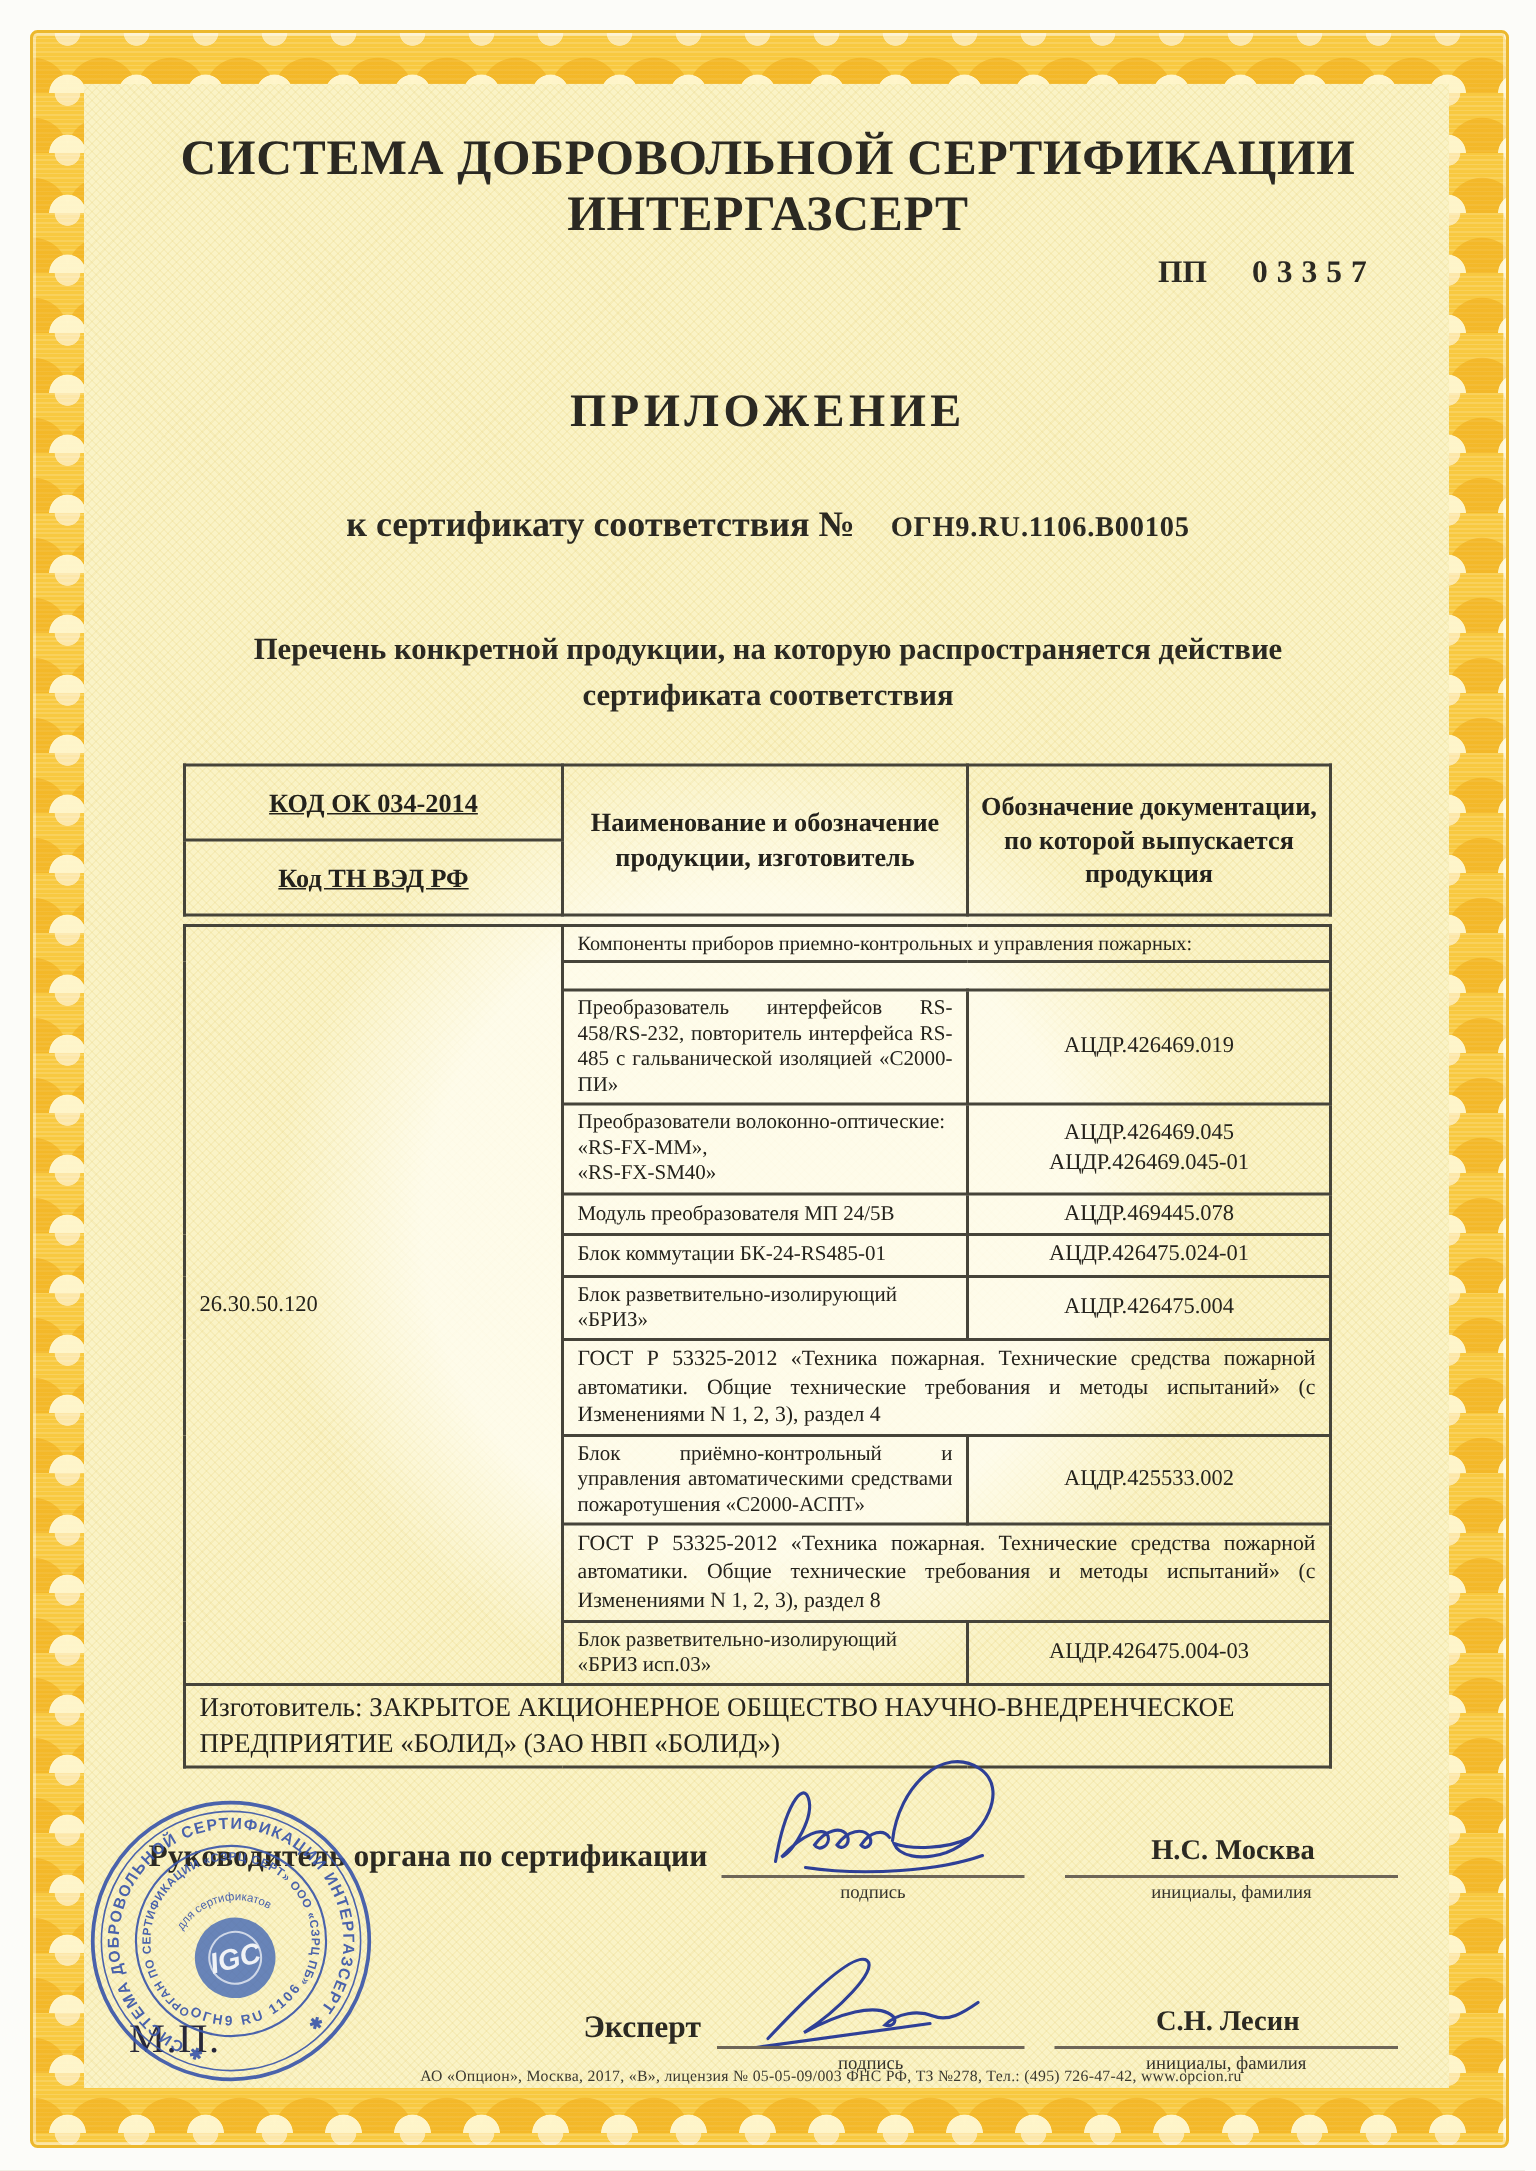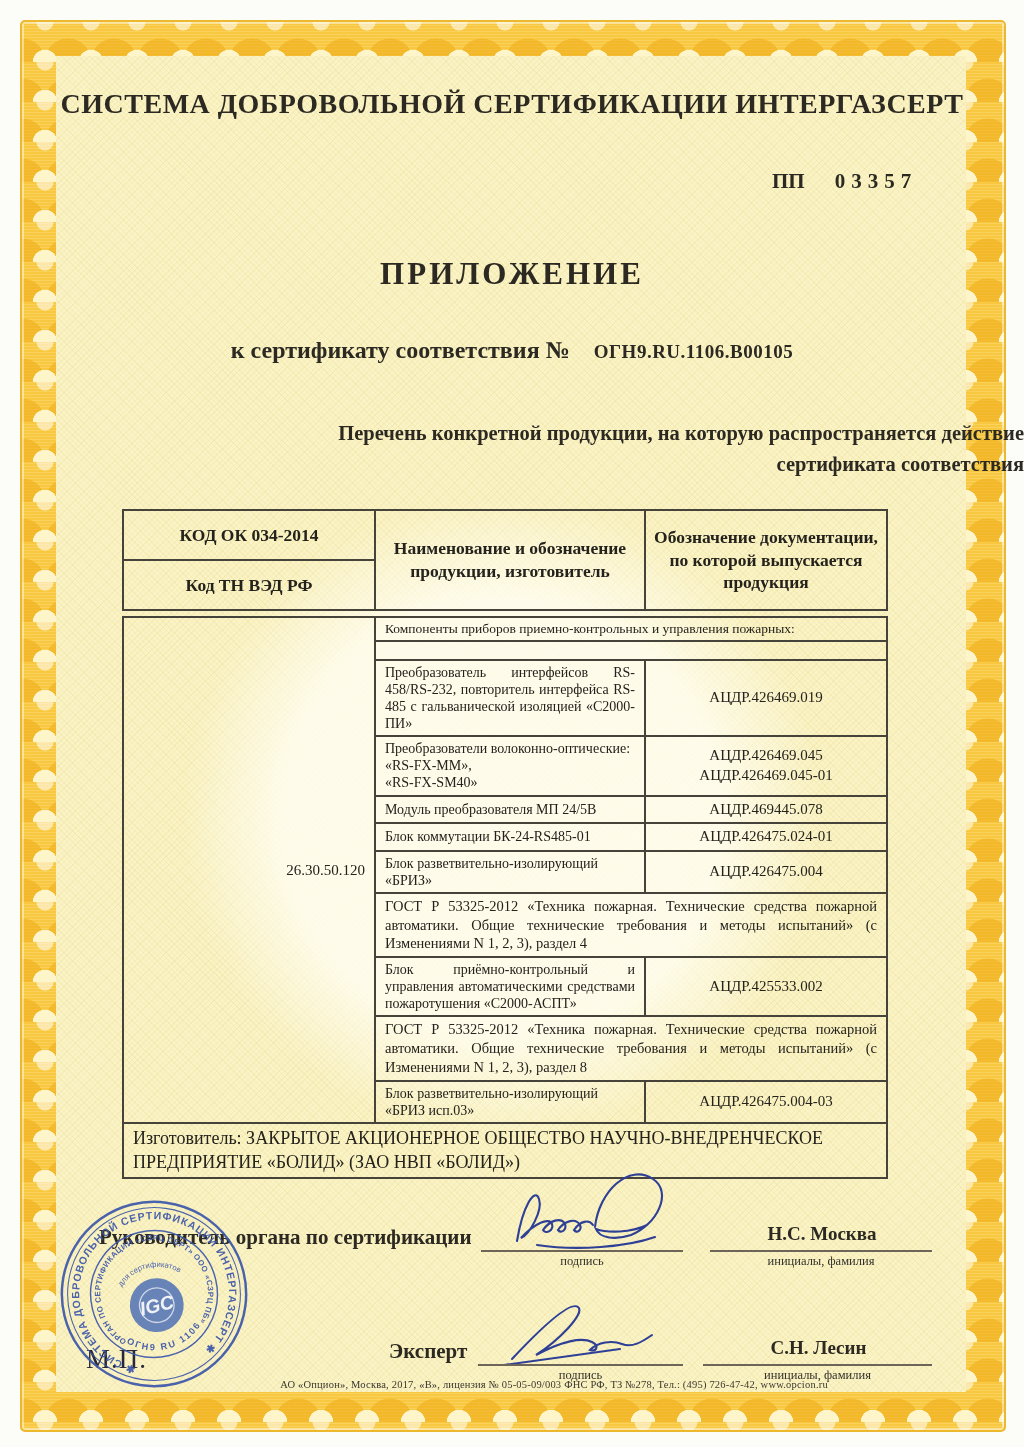"СИСТЕМА ДОБРОВОЛЬНОЙ СЕРТИФИКАЦИИ" .system-title { font-size: 28px -> 33px }
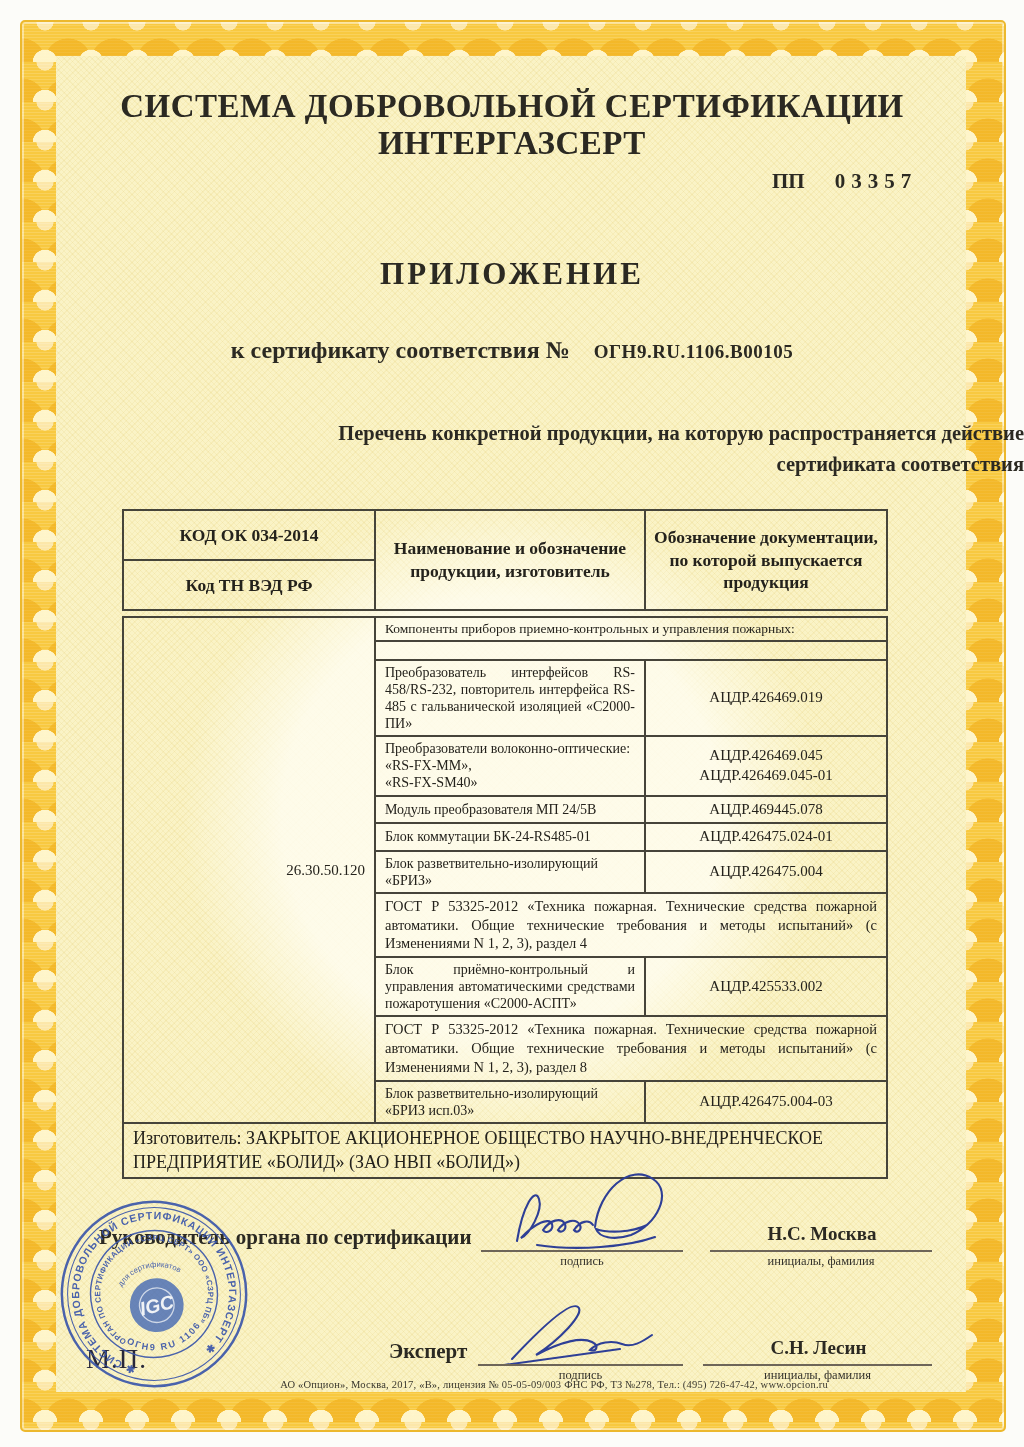"Перечень конкретной продукции, на" .descr { text-align: right -> none }
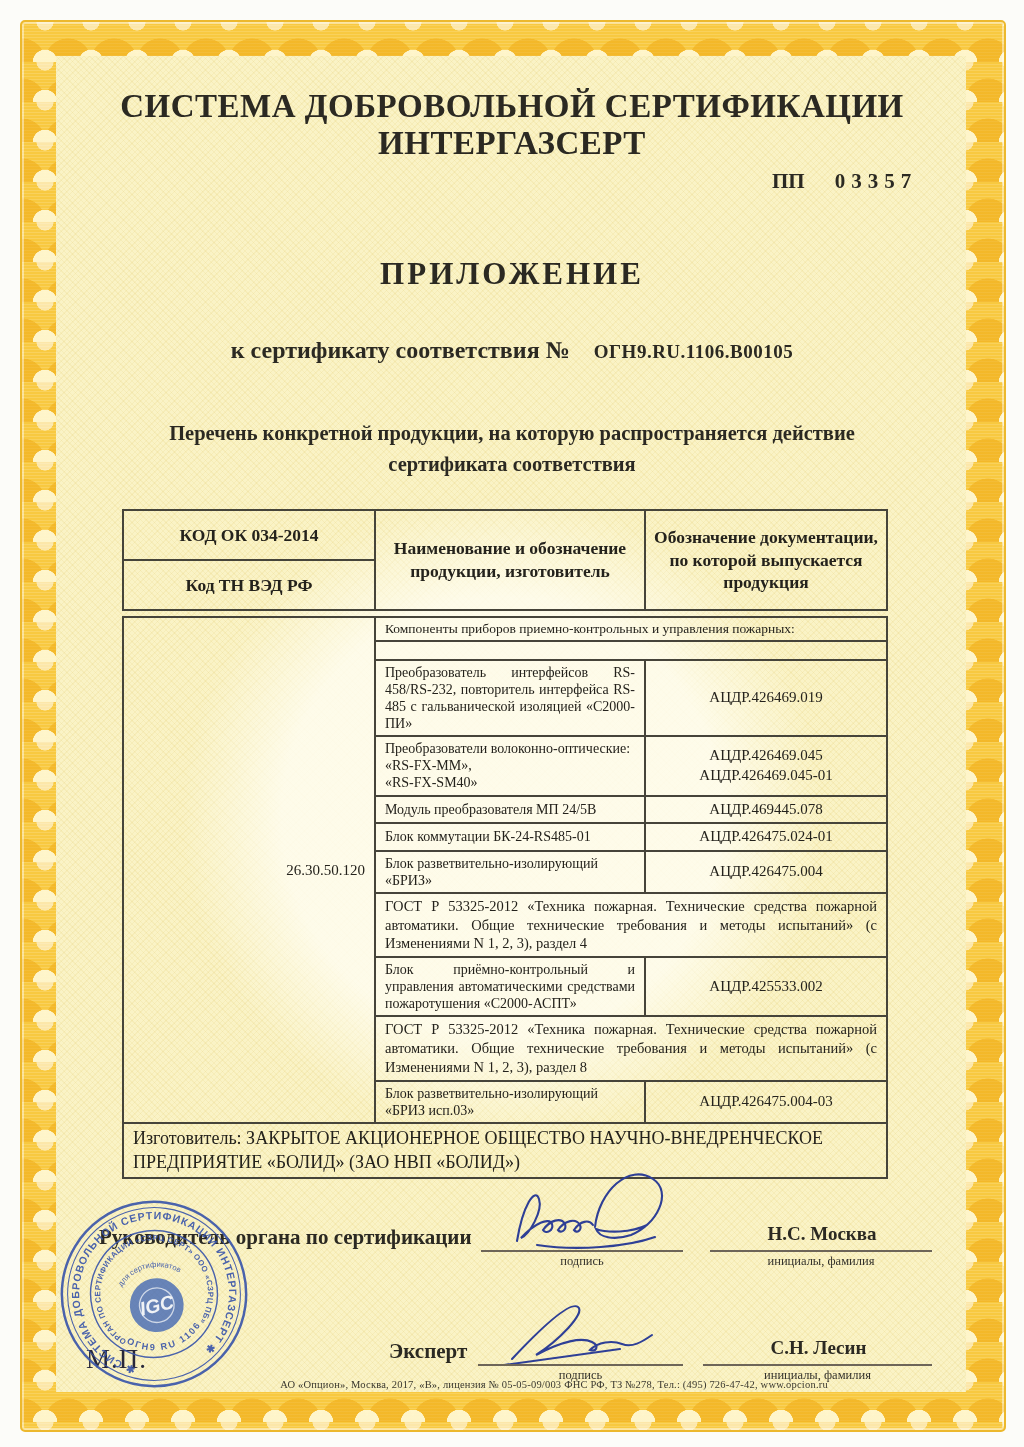"КОД ОК 034-2014" .thead-t td.hc1 { text-decoration: none -> underline }
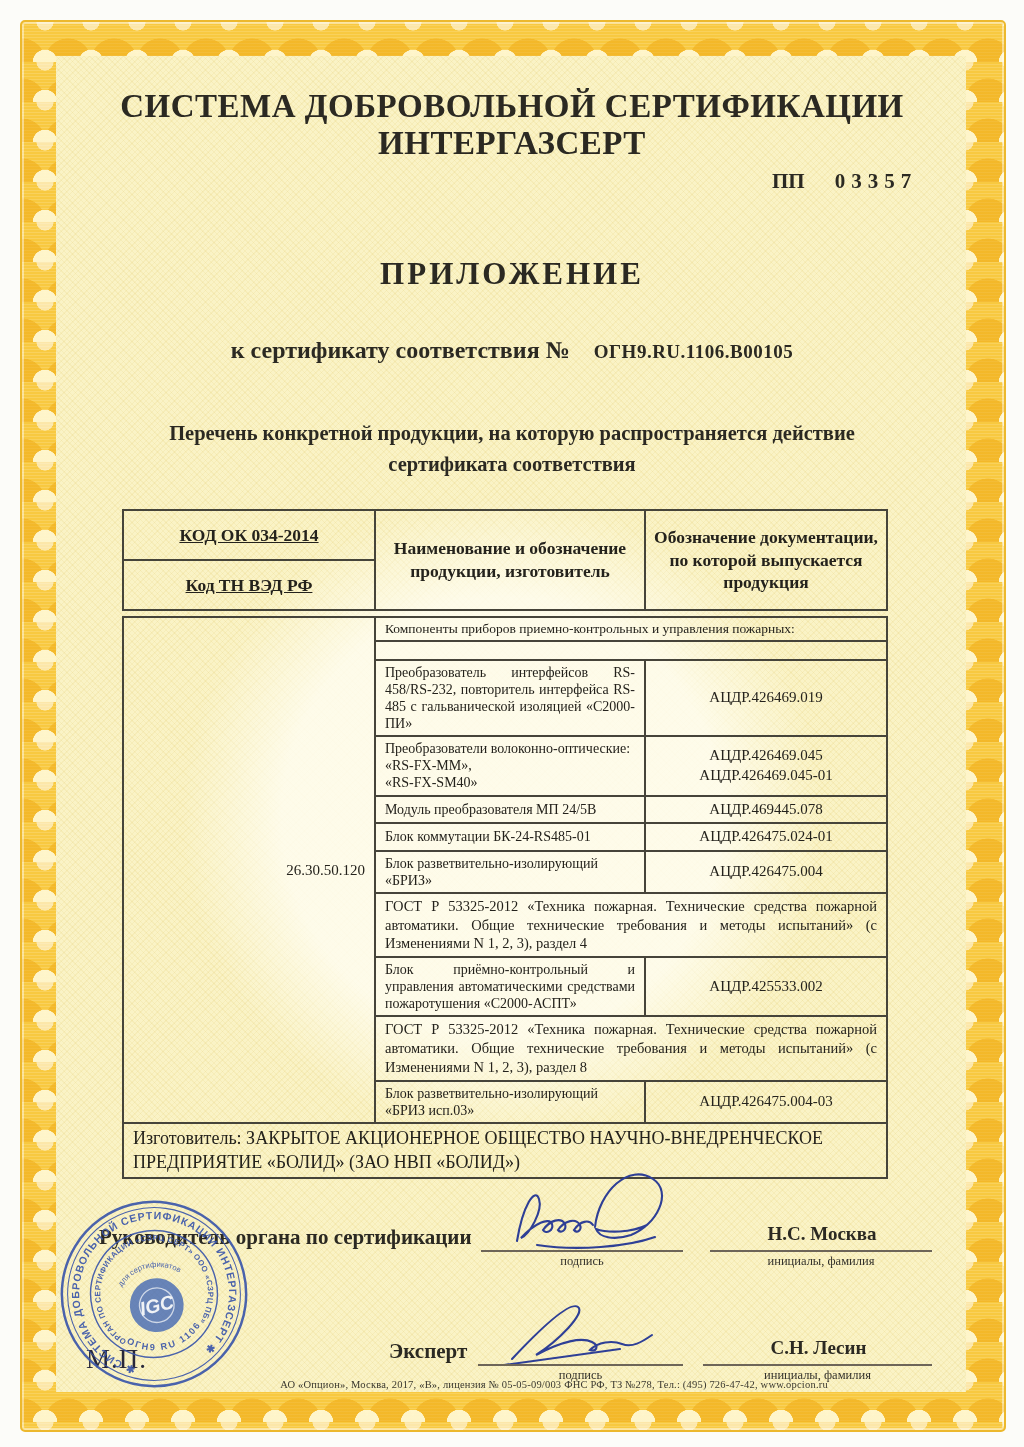"26.30.50.120" .code-cell { text-align: right -> left }
